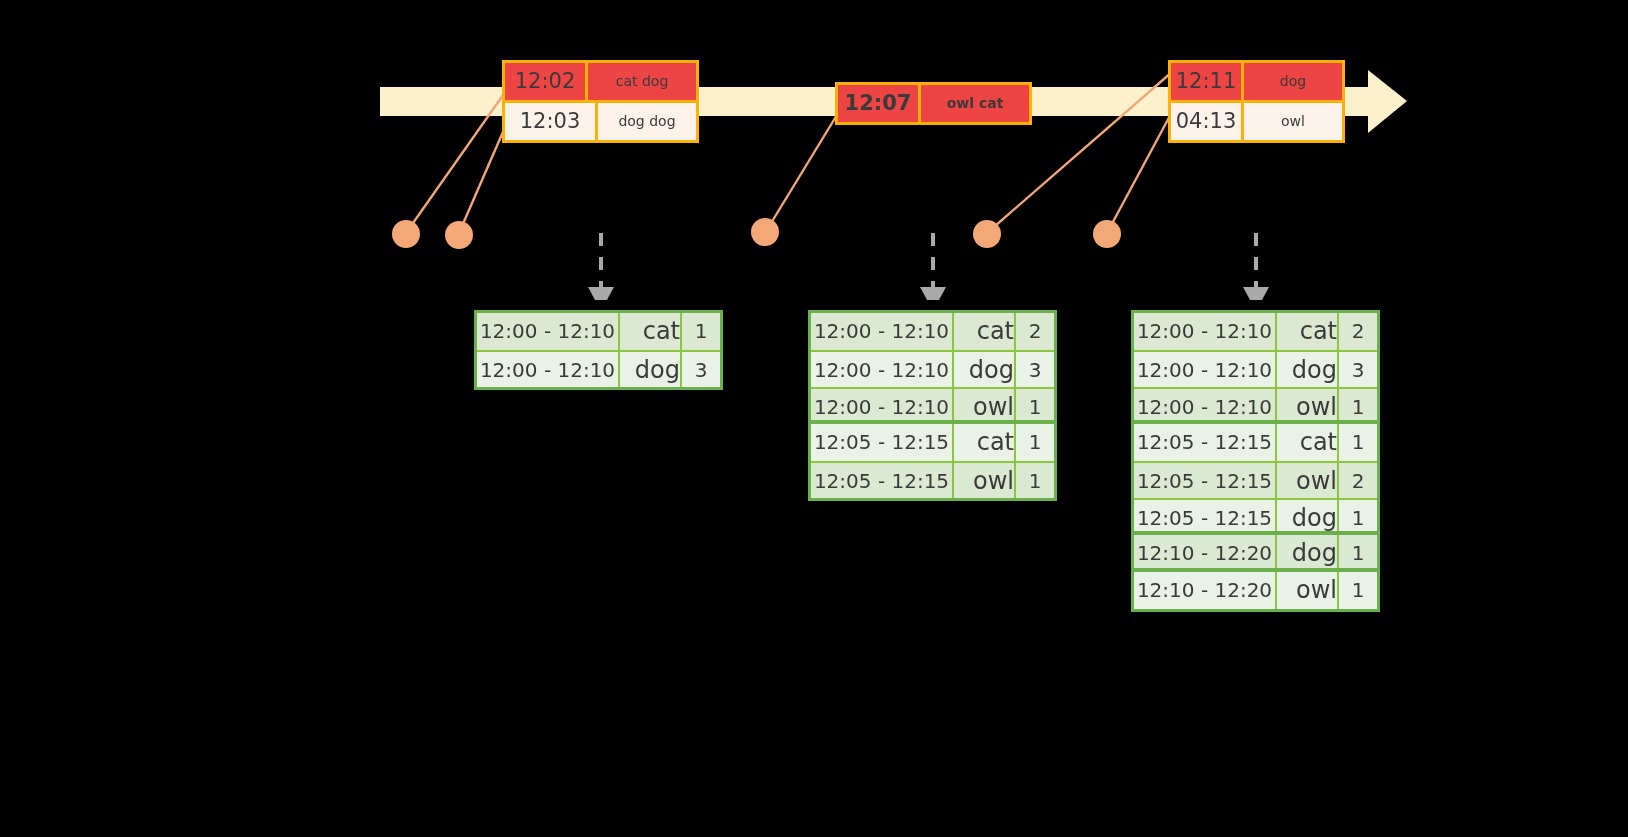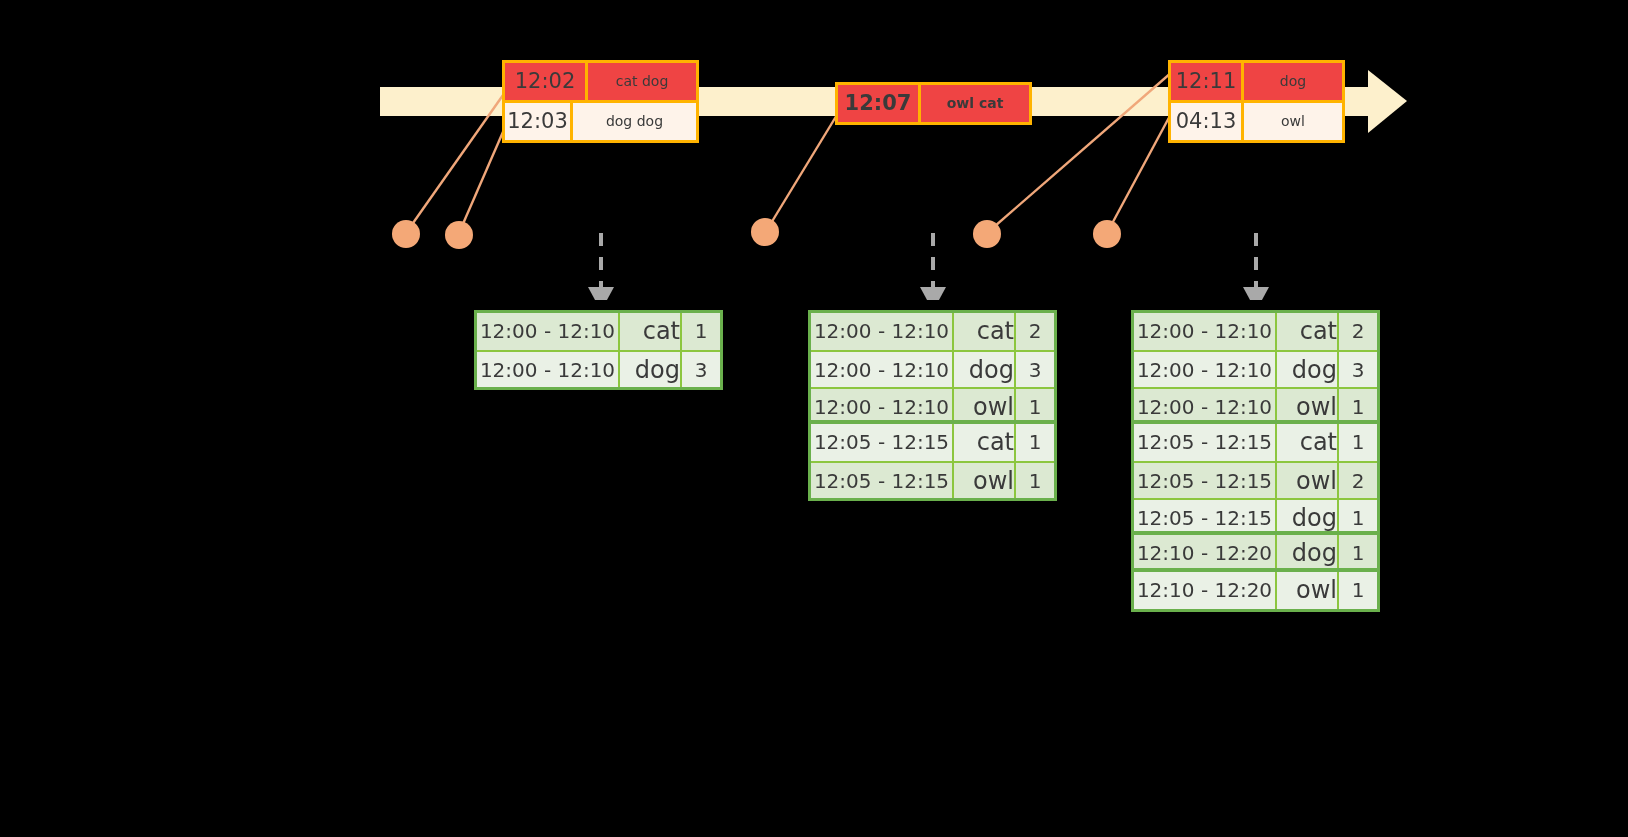"12:03" span.event-time { width: 68px -> 93px }
